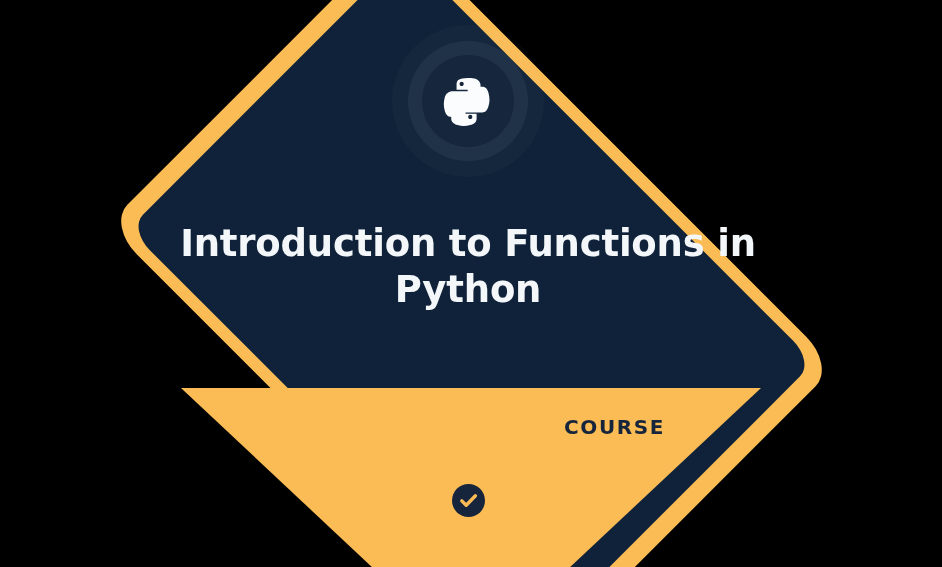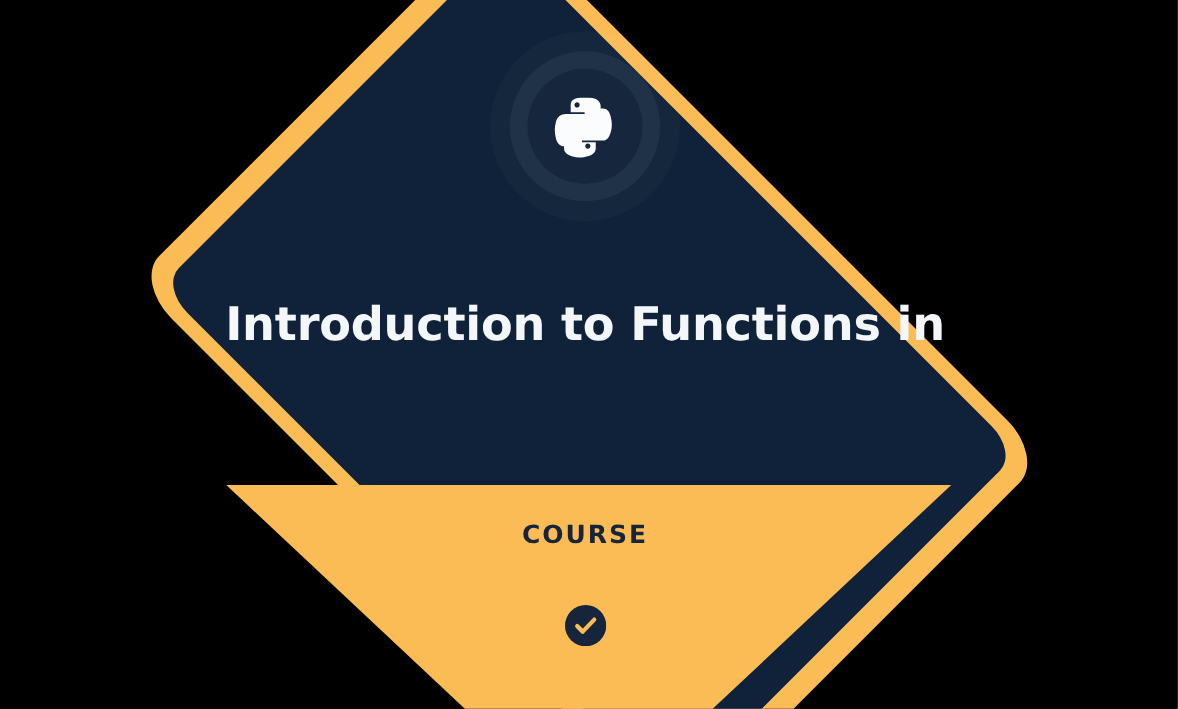"Introduction to Functions in" .badge-title { margin-top: 16px -> none }
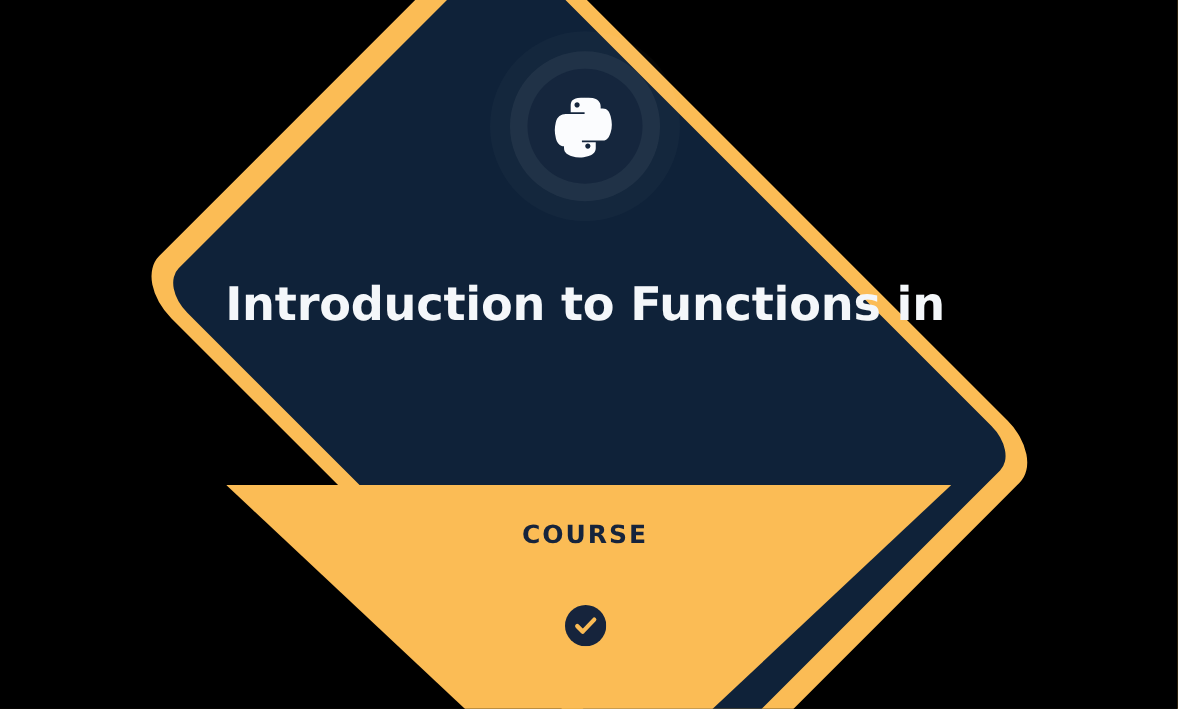"Python" span { html: none -> <span>Python</span> }
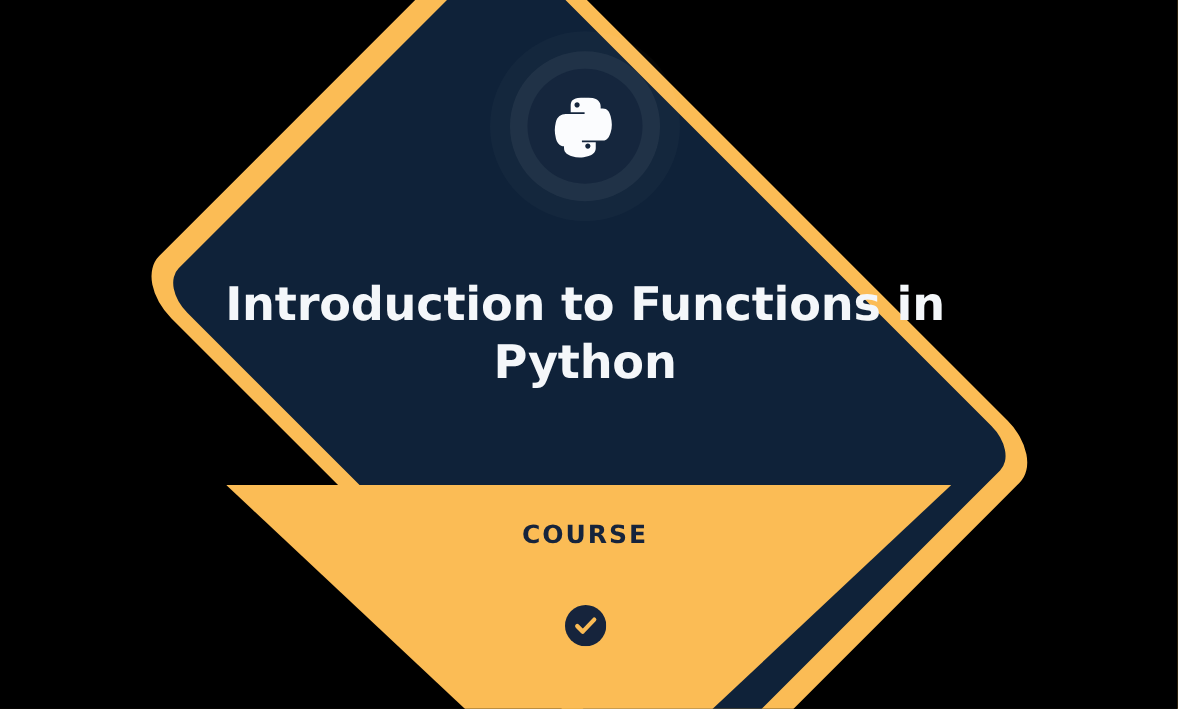"COURSE" .complete-label { text-align: center -> right }
